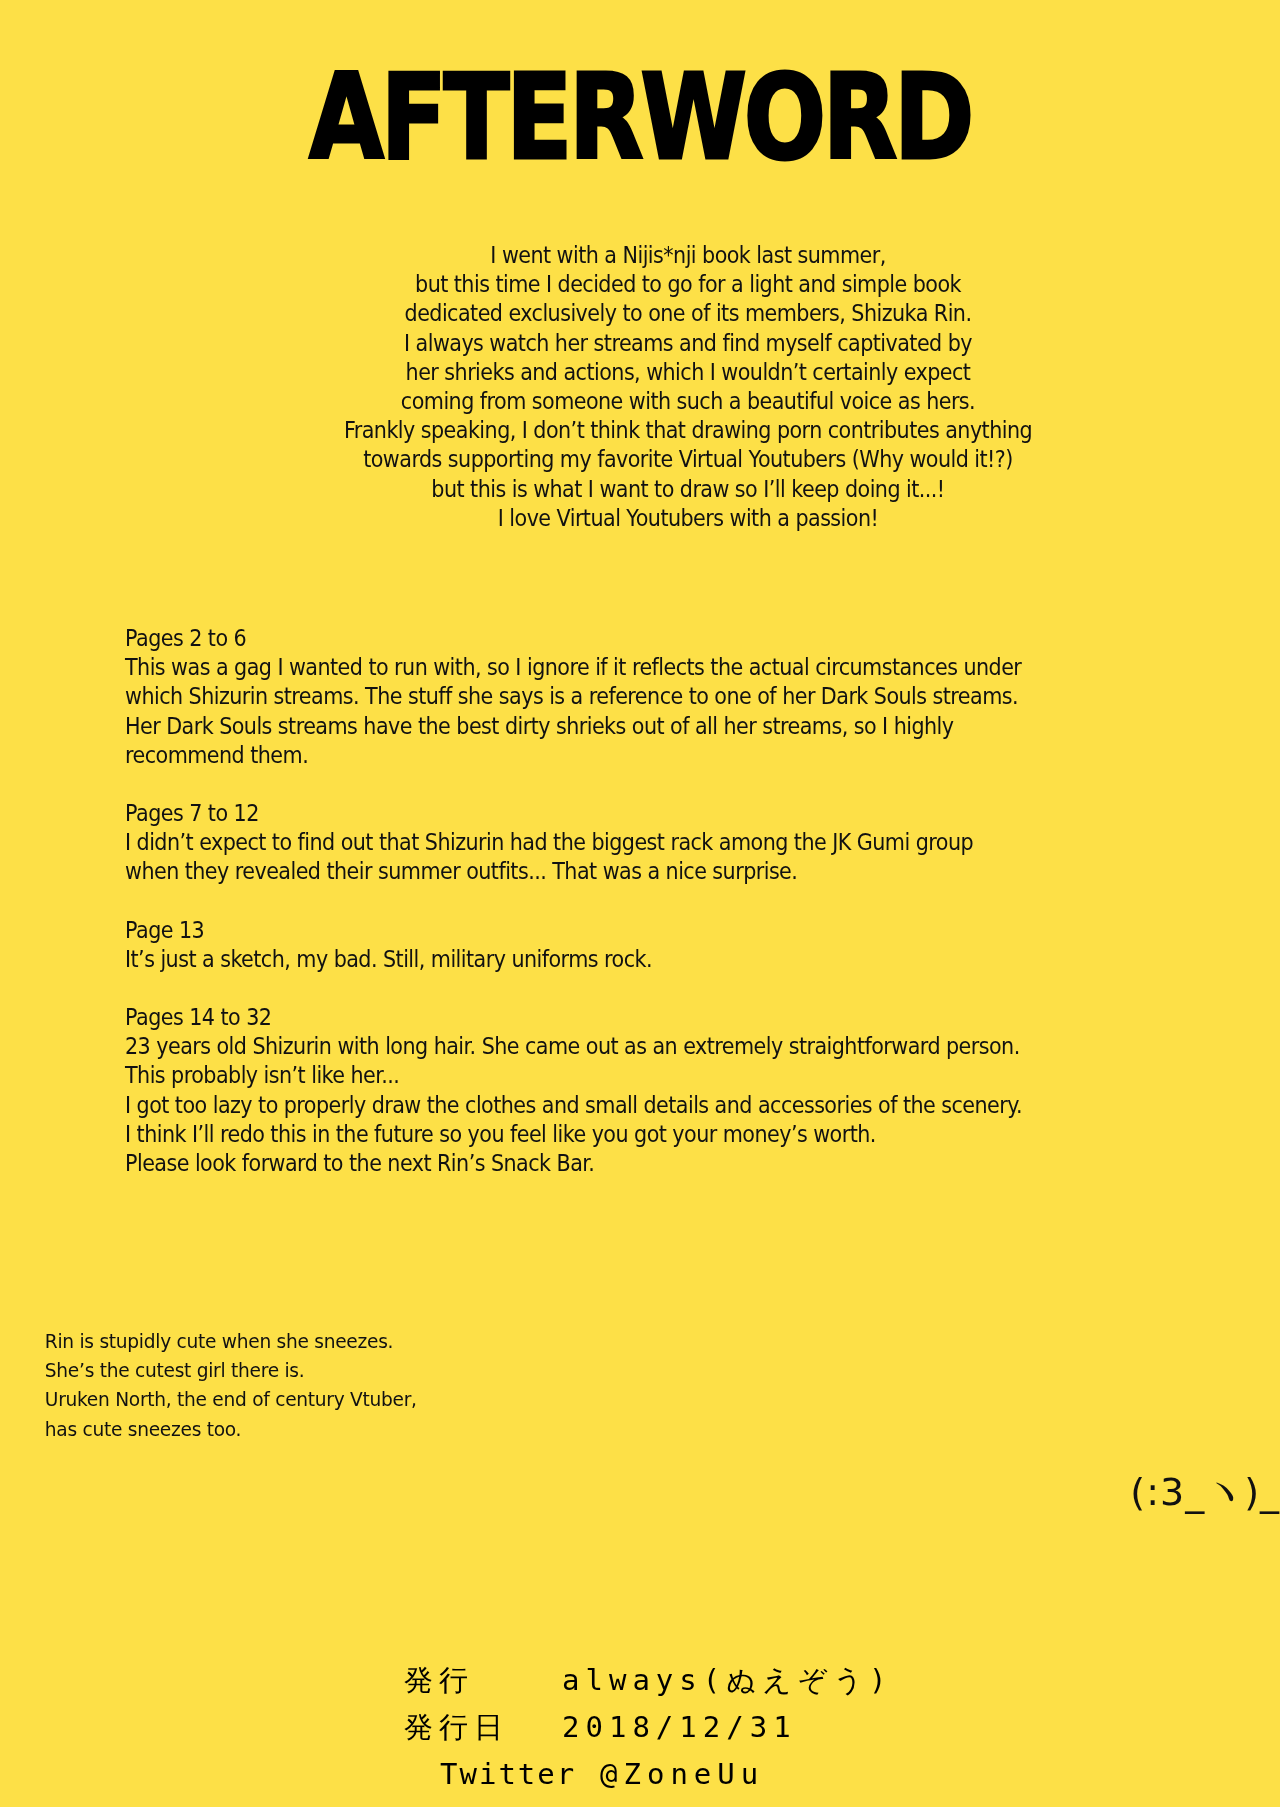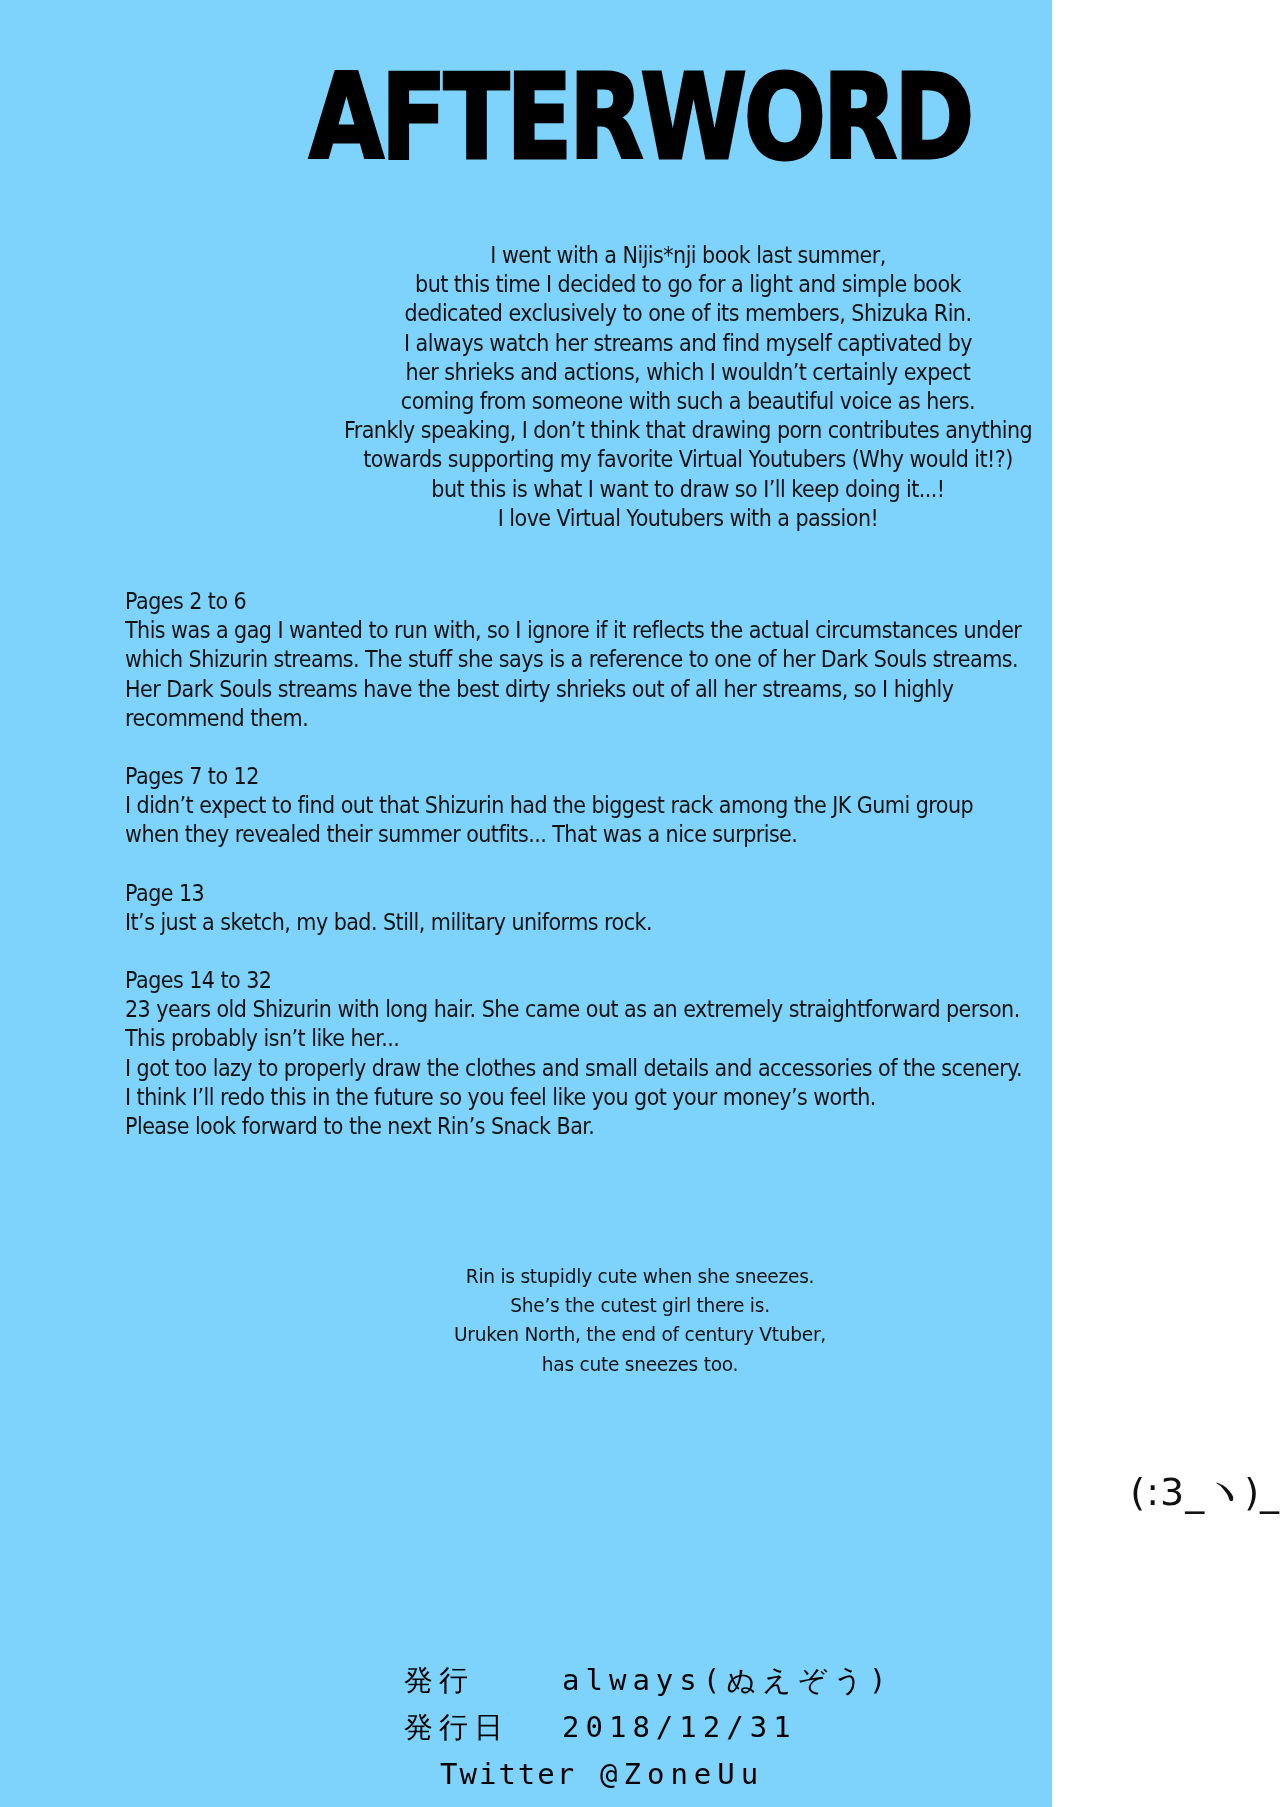"AFTERWORD" .page { background: #7dd3fc -> #fde047; width: 1052px -> 1280px }
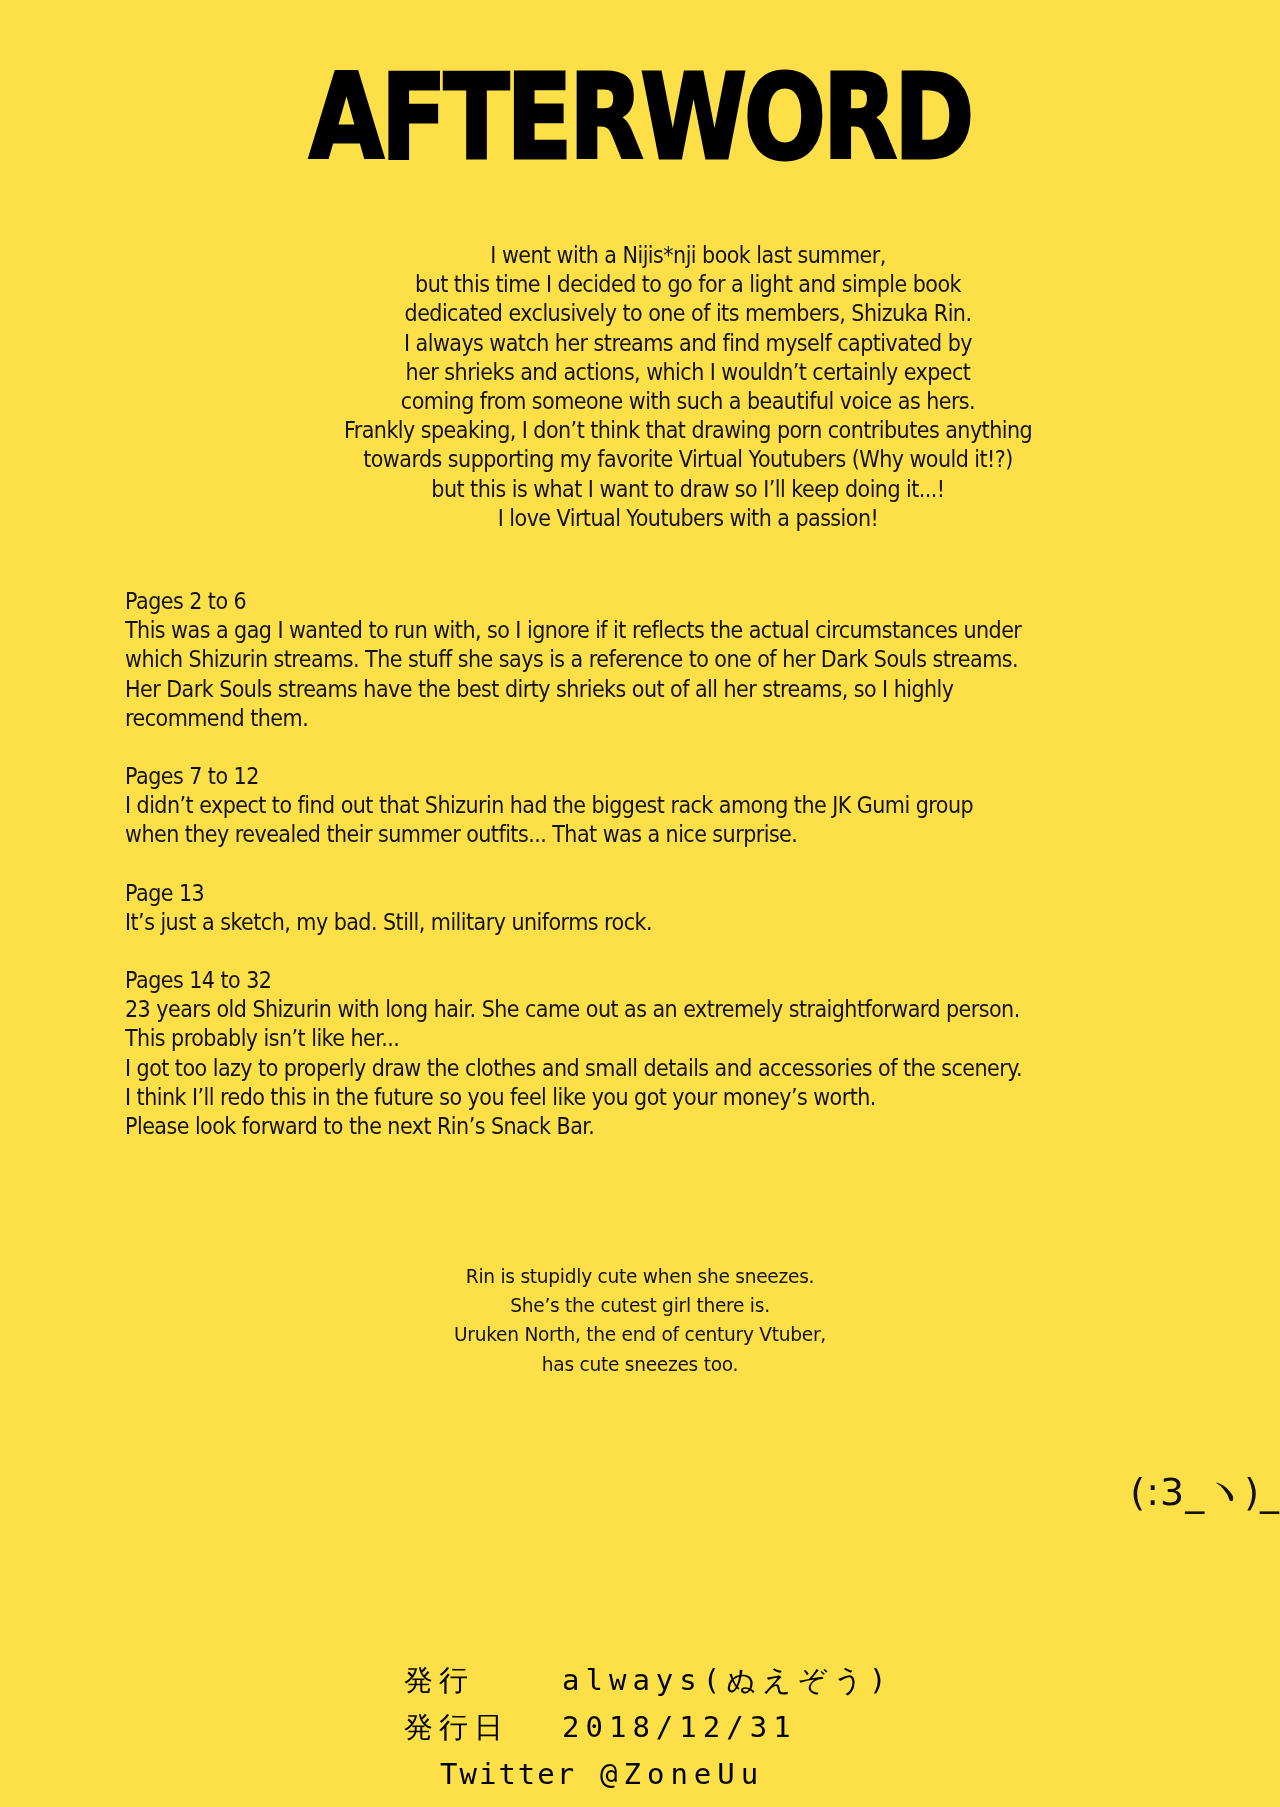"Pages 2 to 6" .notes { top: 587px -> 624px }
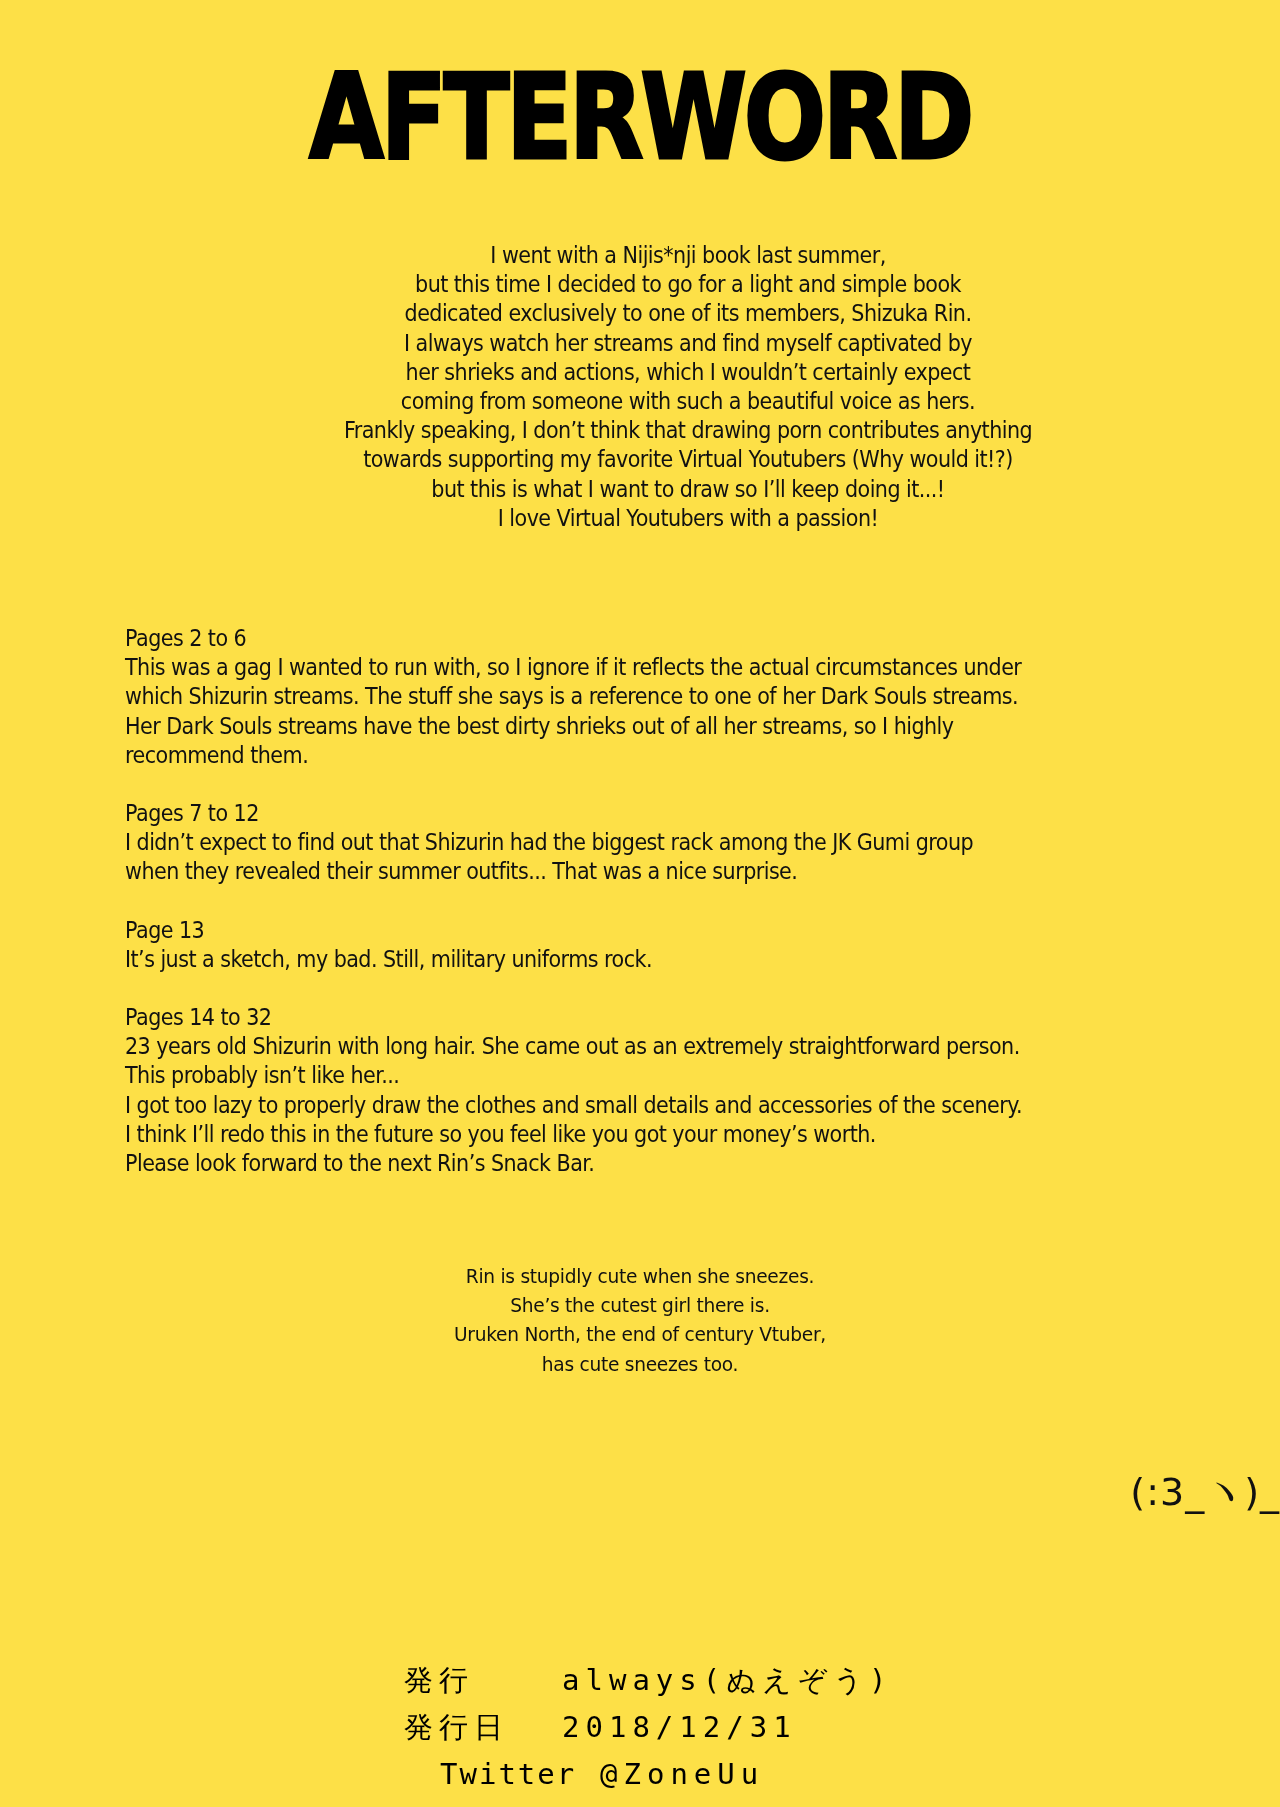"Rin is stupidly cute when" .closing { text-align: center -> left; top: 1262px -> 1327px }
